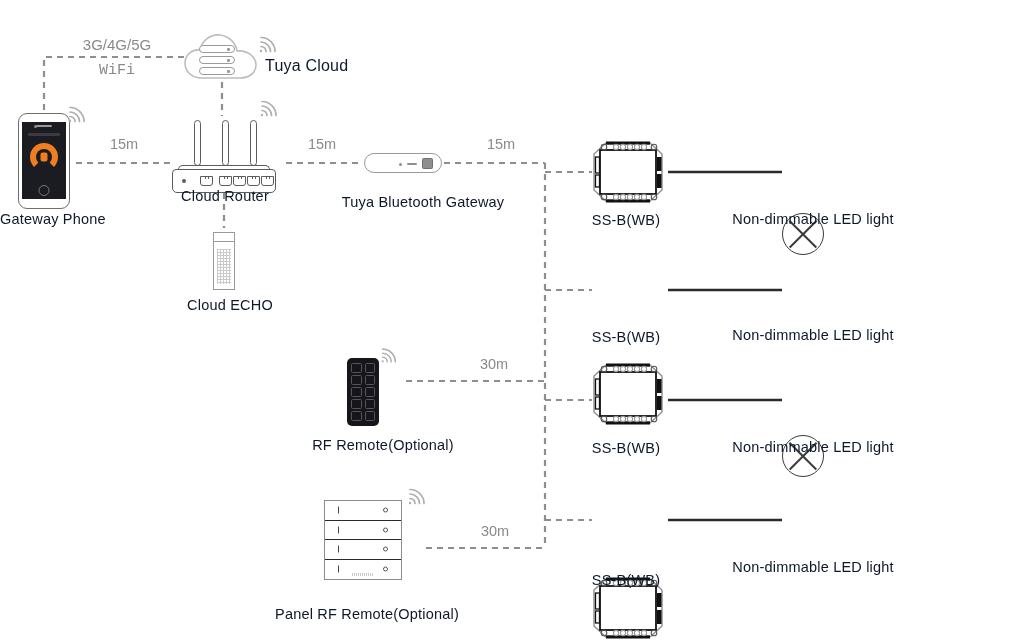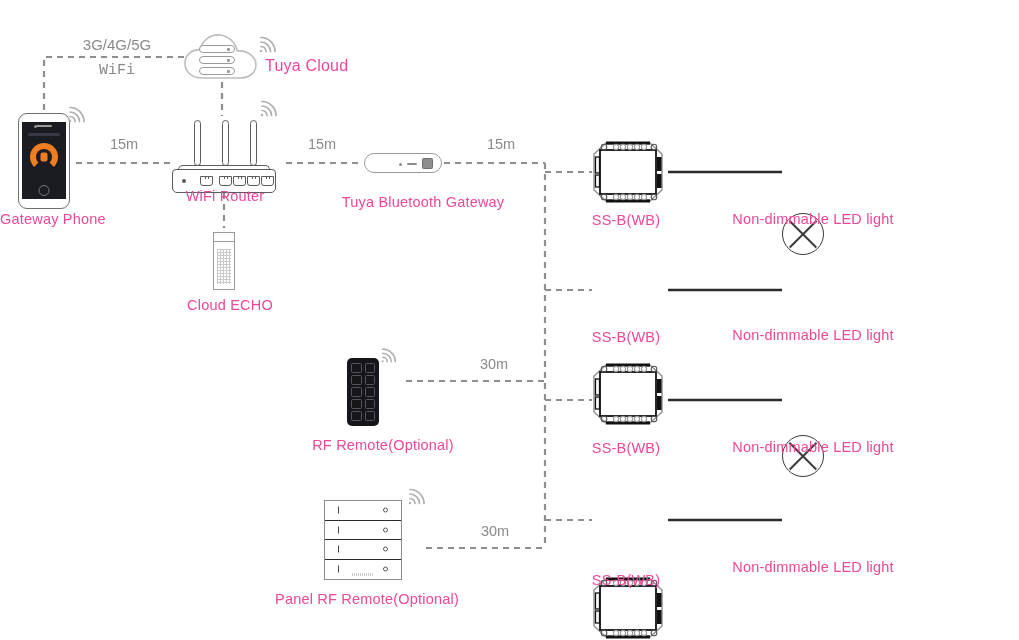"Tuya Cloud" .lbl { color: #ec4899 -> #0f172a }
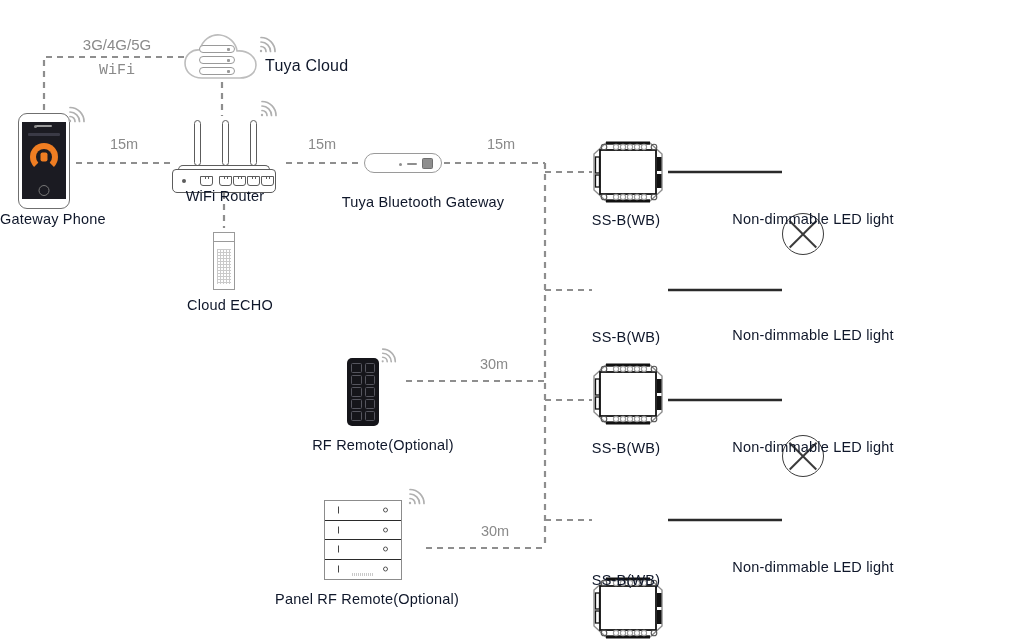"WiFi Router" div.lbl { text: WiFi -> Cloud }
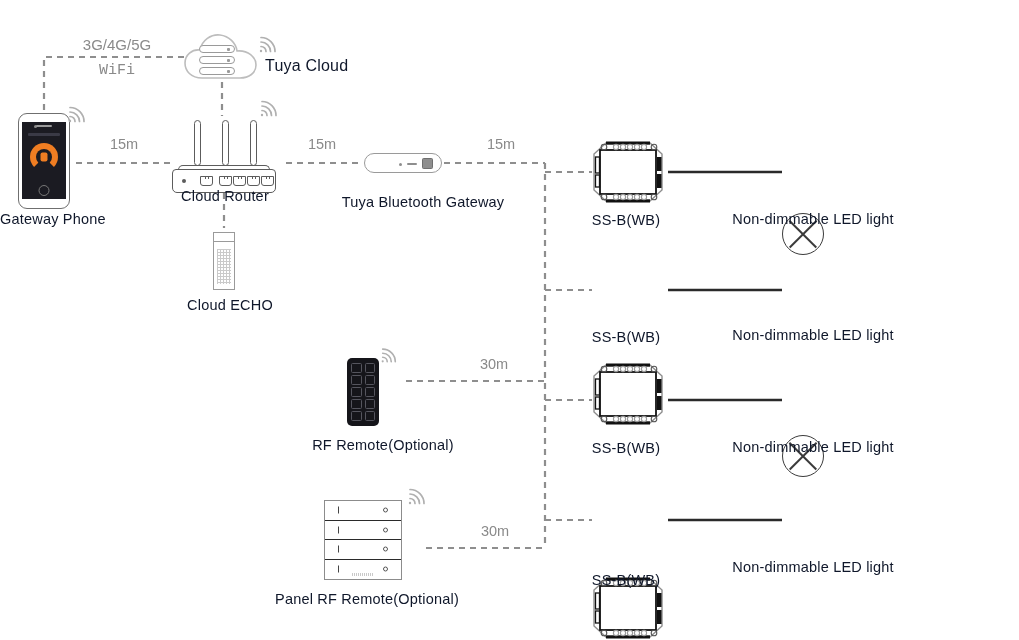"Panel RF Remote(Optional)" div.lbl { top: 591px -> 606px }
